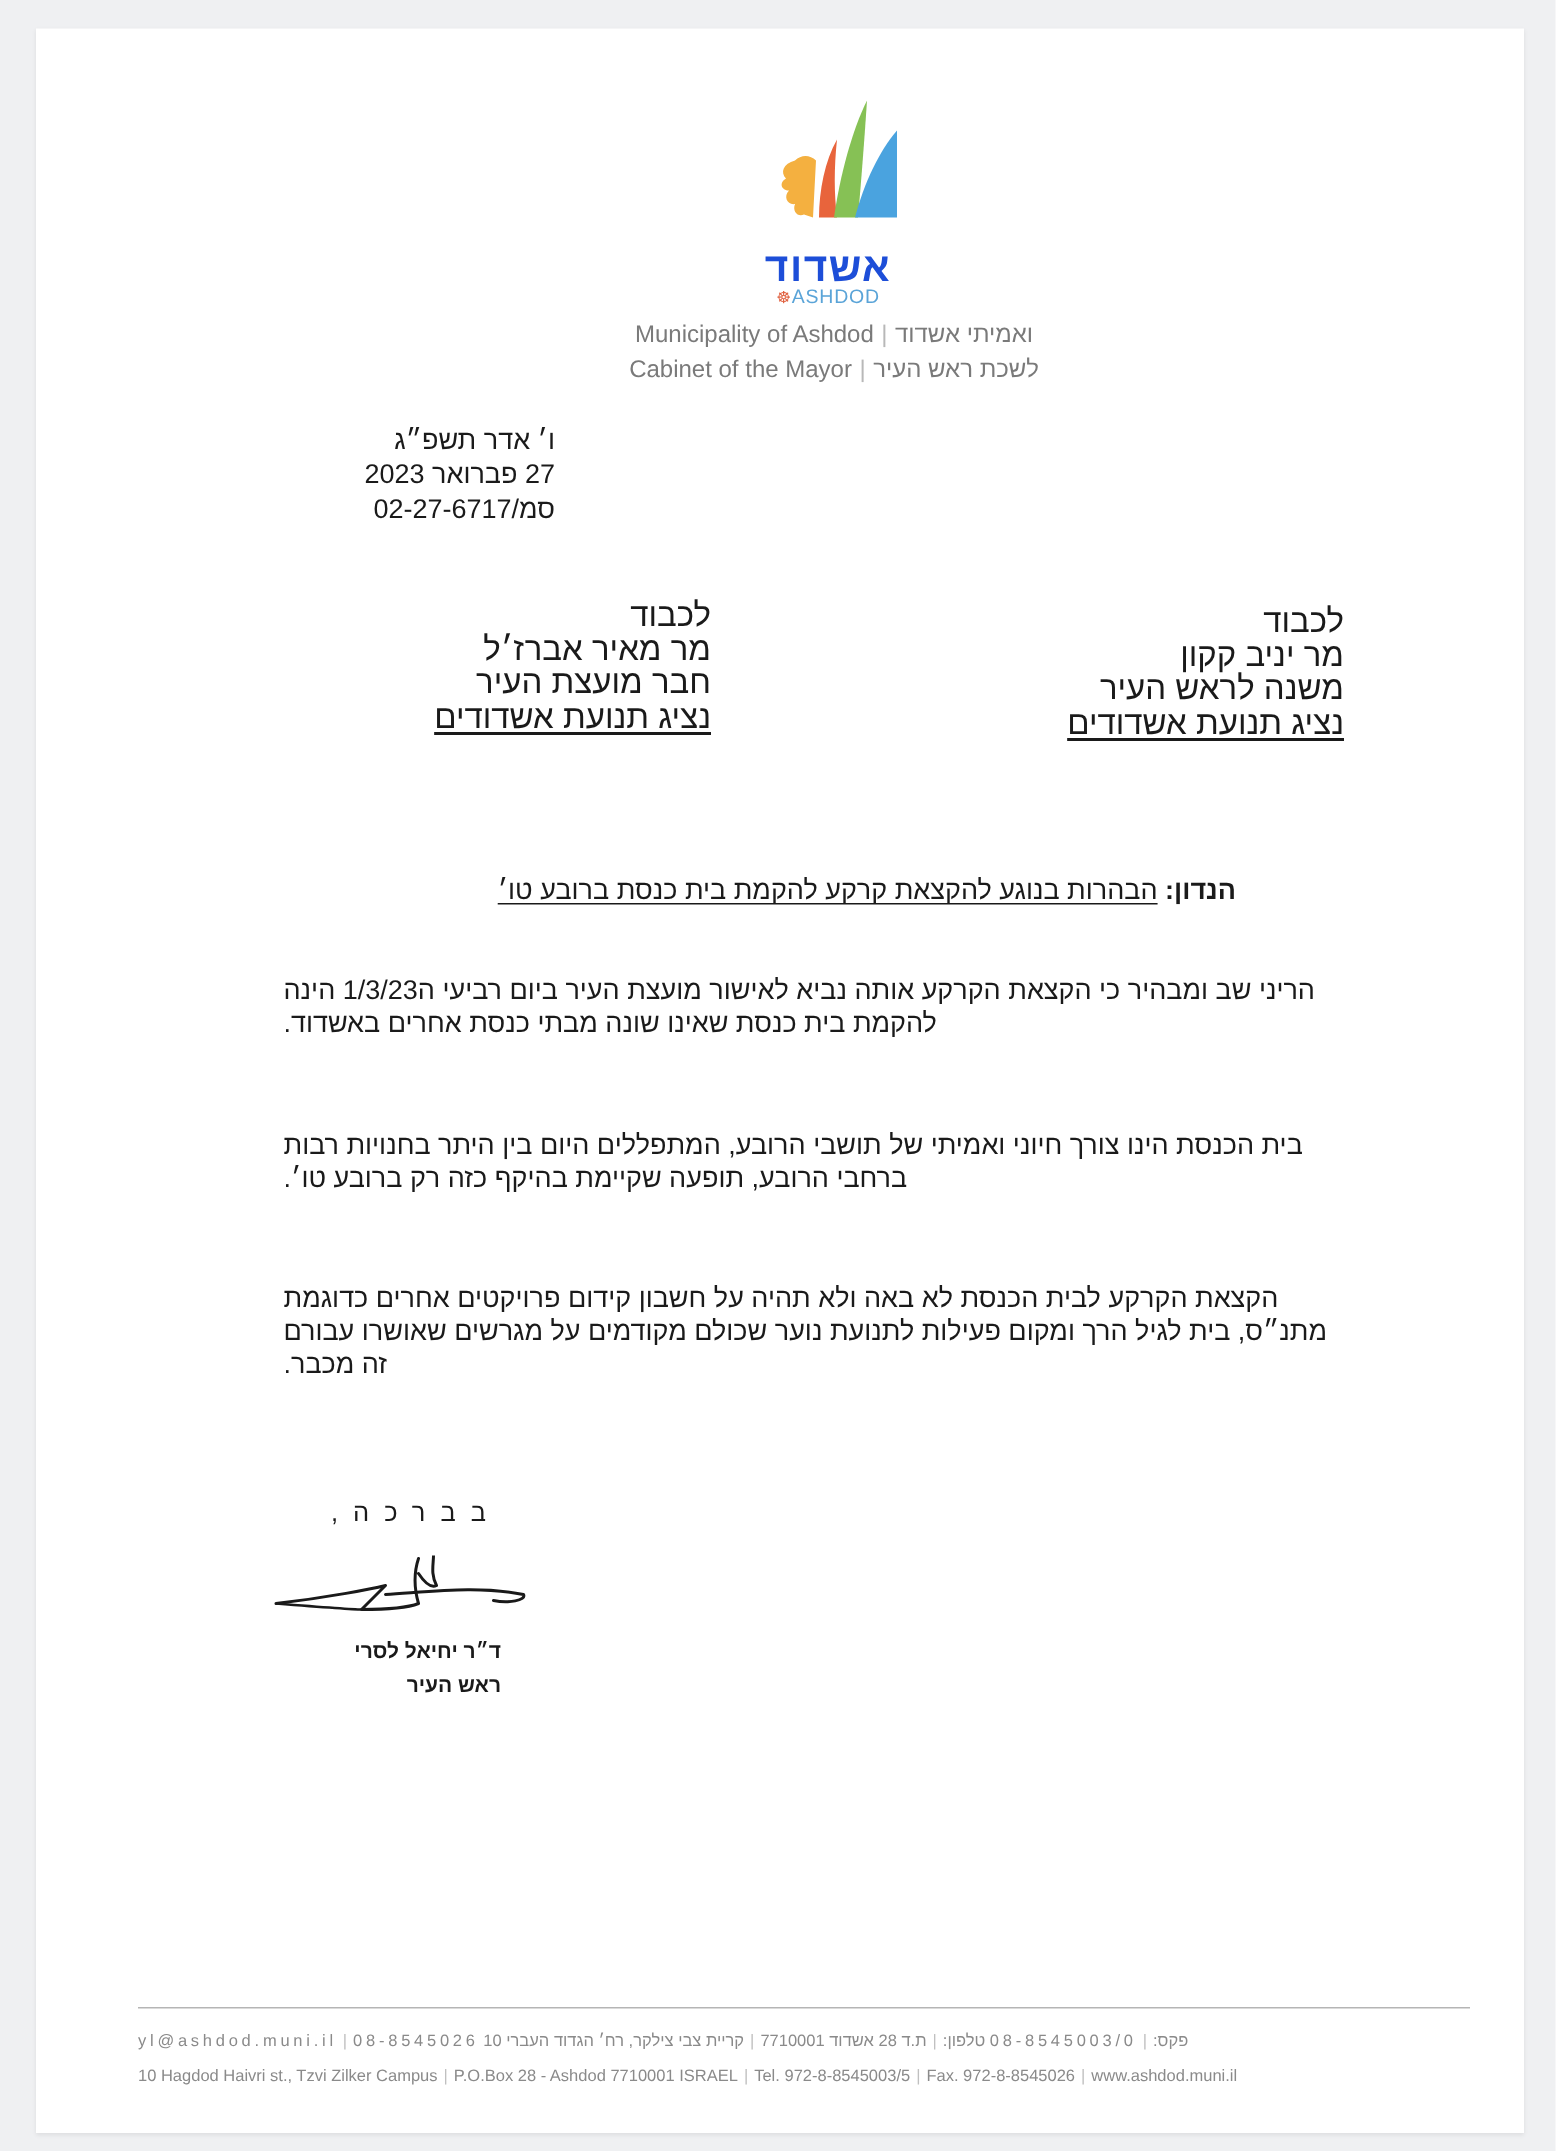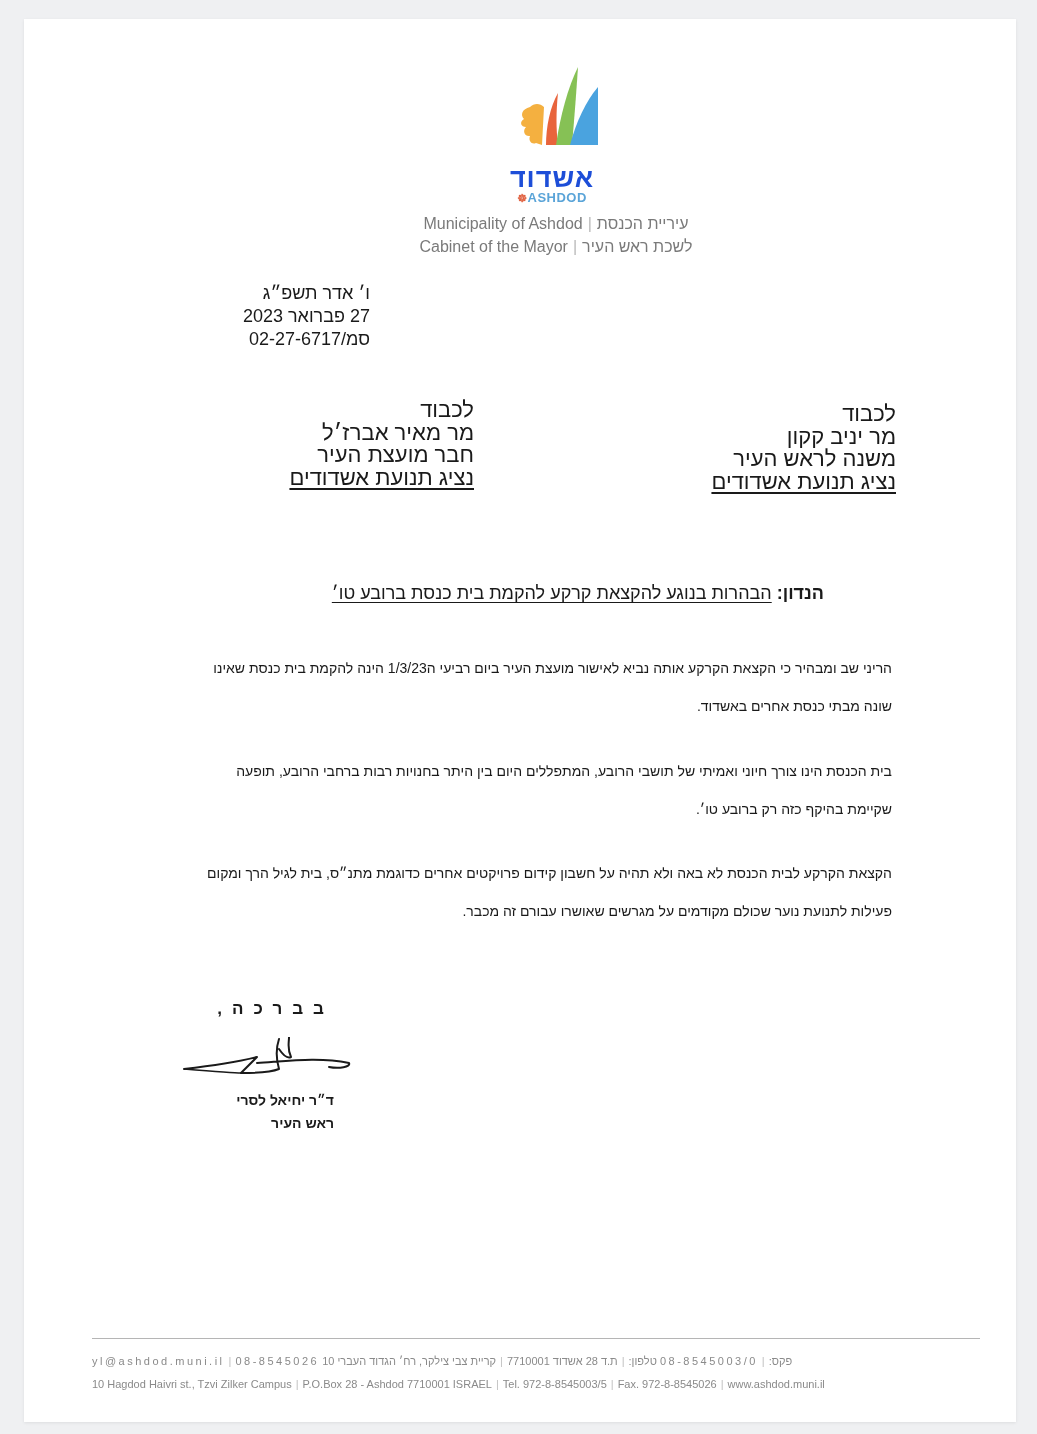"☸ASHDOD" .logo-en { font-weight: bold -> none }
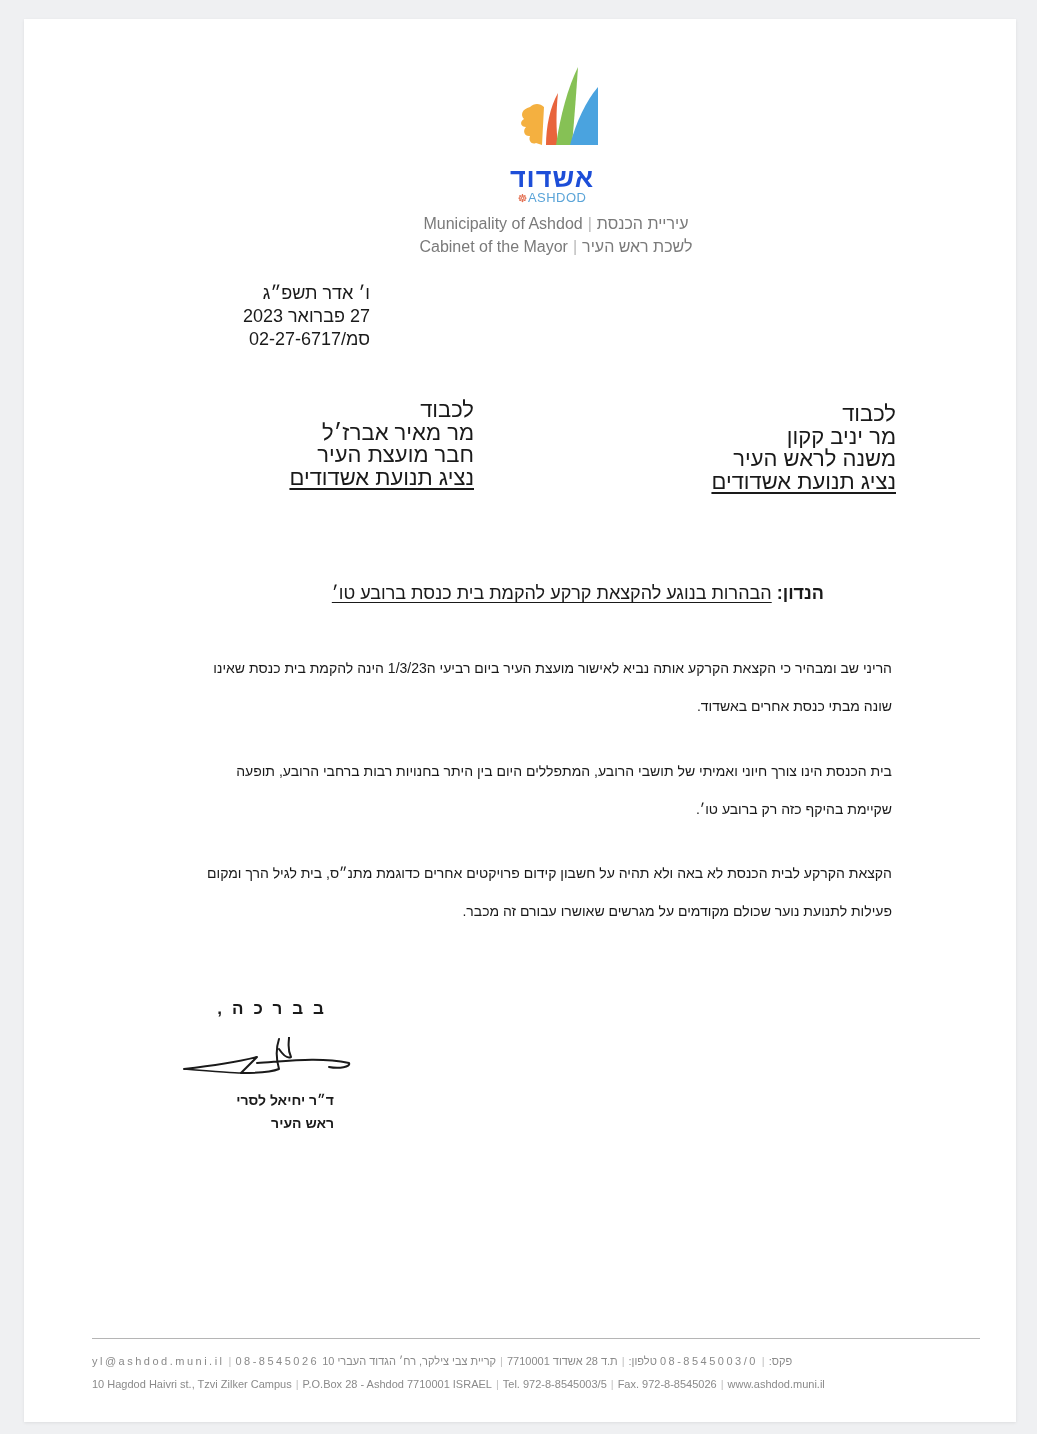"עיריית הכנסת" span.rtl { text: עיריית הכנסת -> ואמיתי אשדוד }
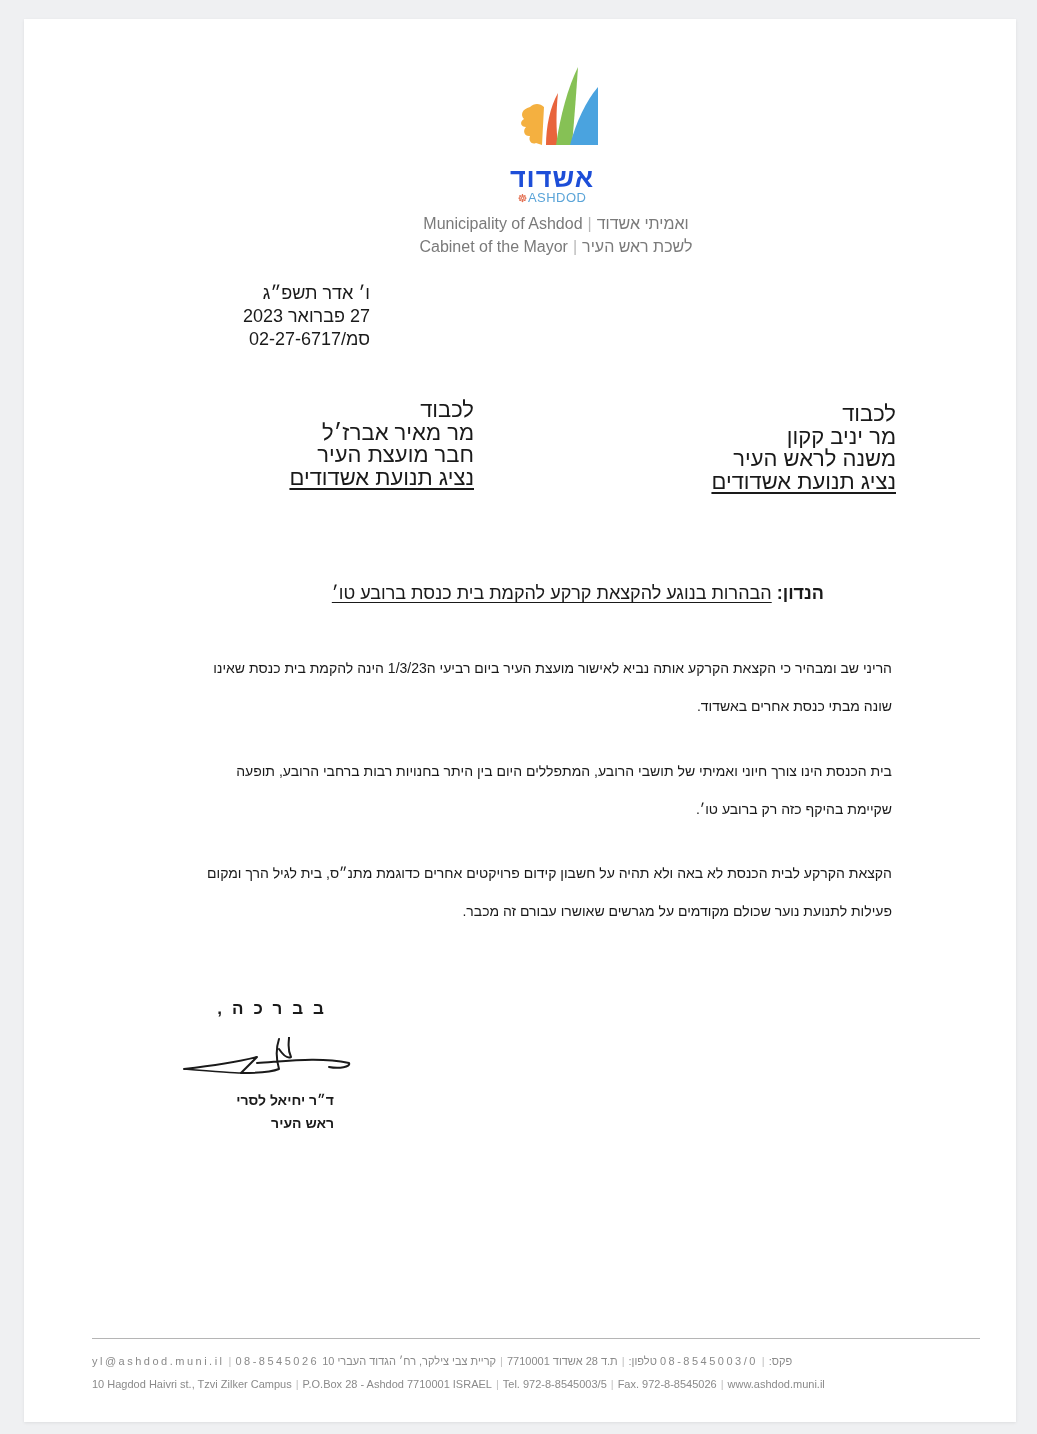"הריני שב ומבהיר כי הקצאת" .para { font-size: 14px -> 18px; line-height: 38px -> 22px; text-align: right -> left }
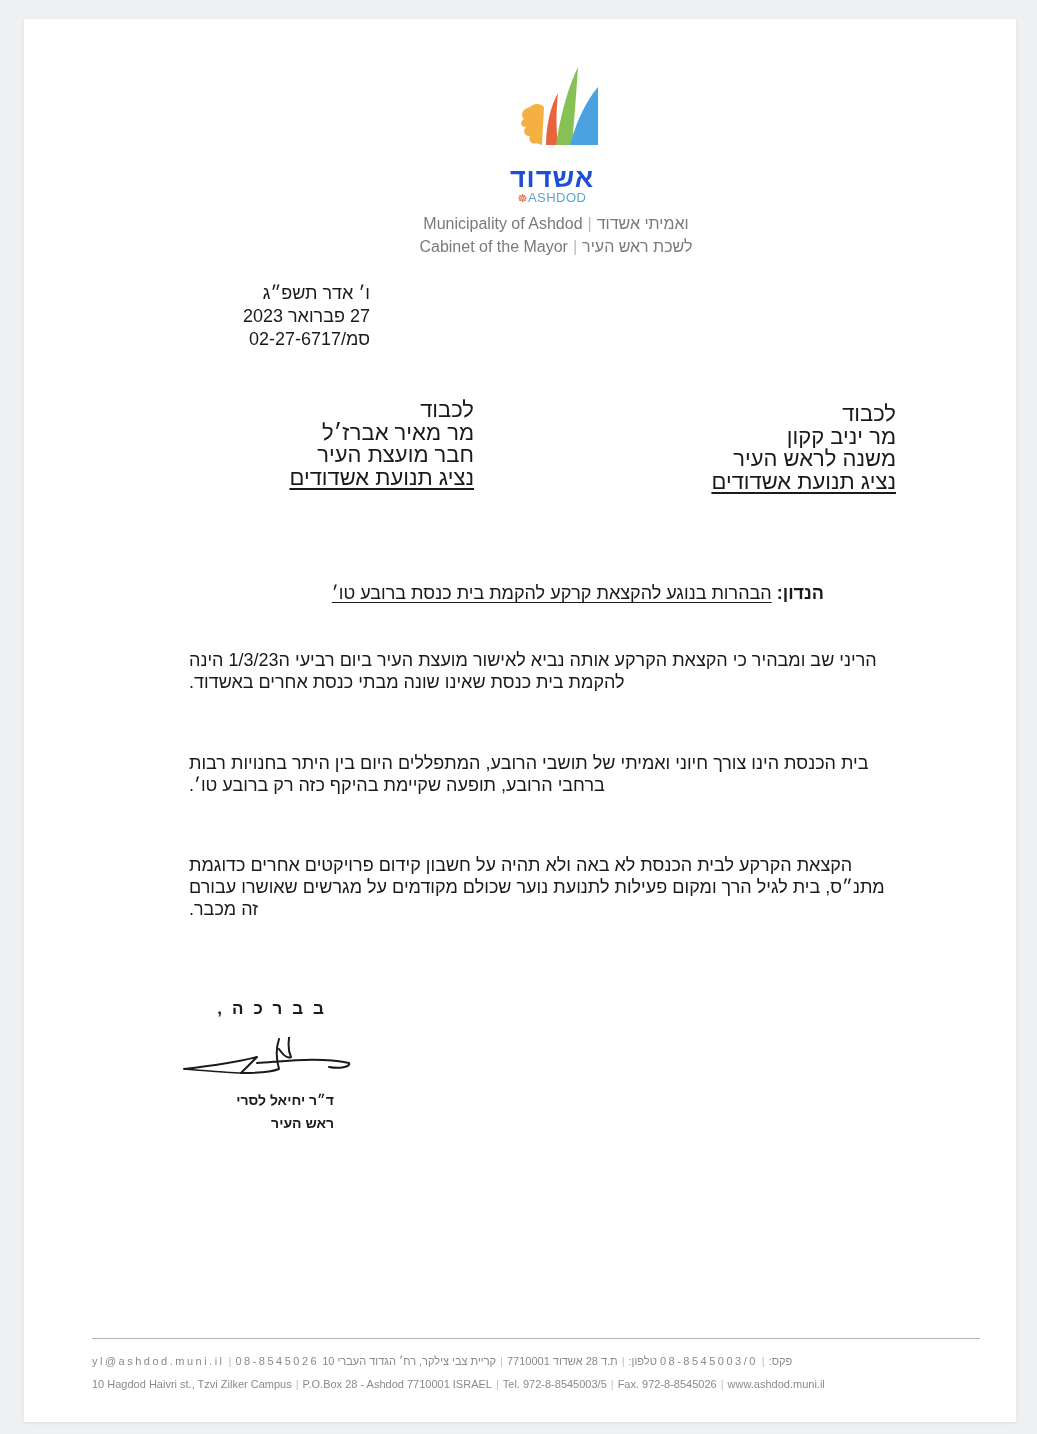"בברכה," .closing { font-weight: bold -> normal }
